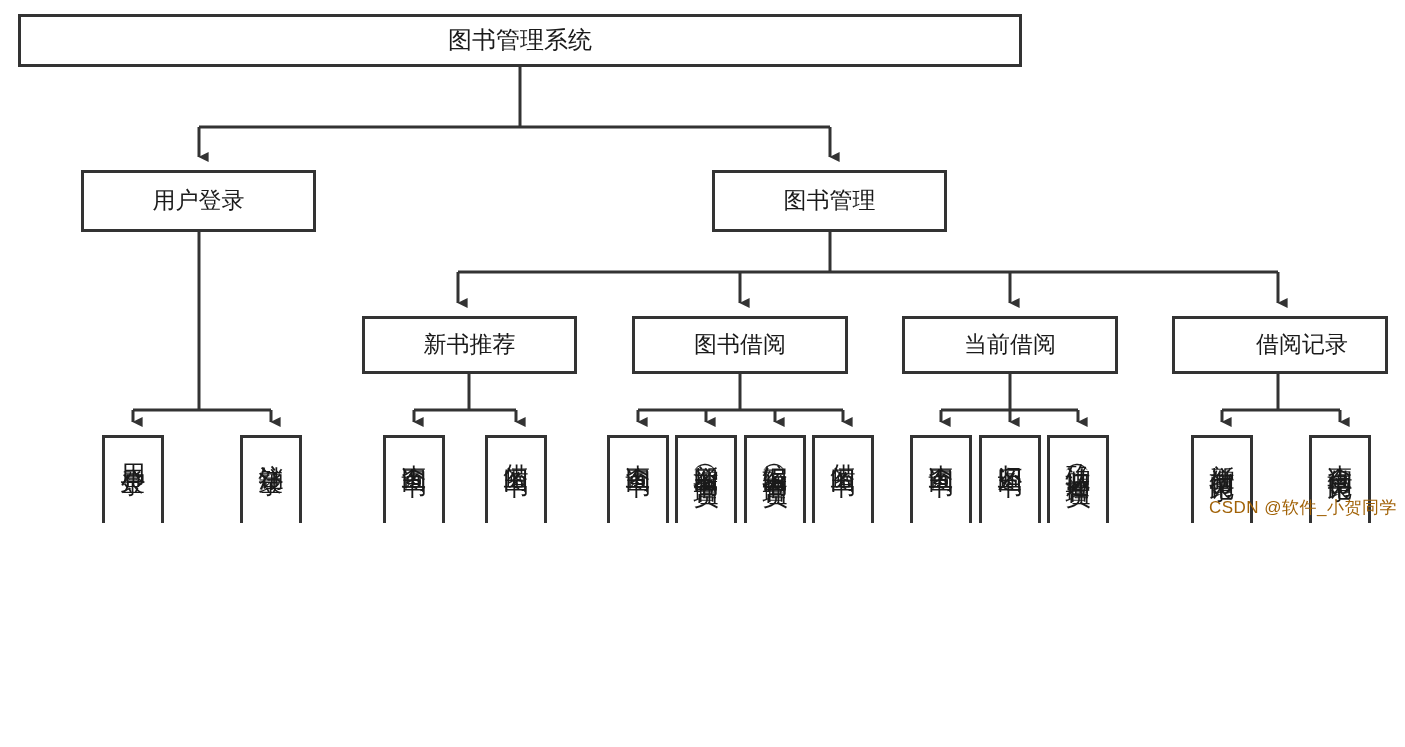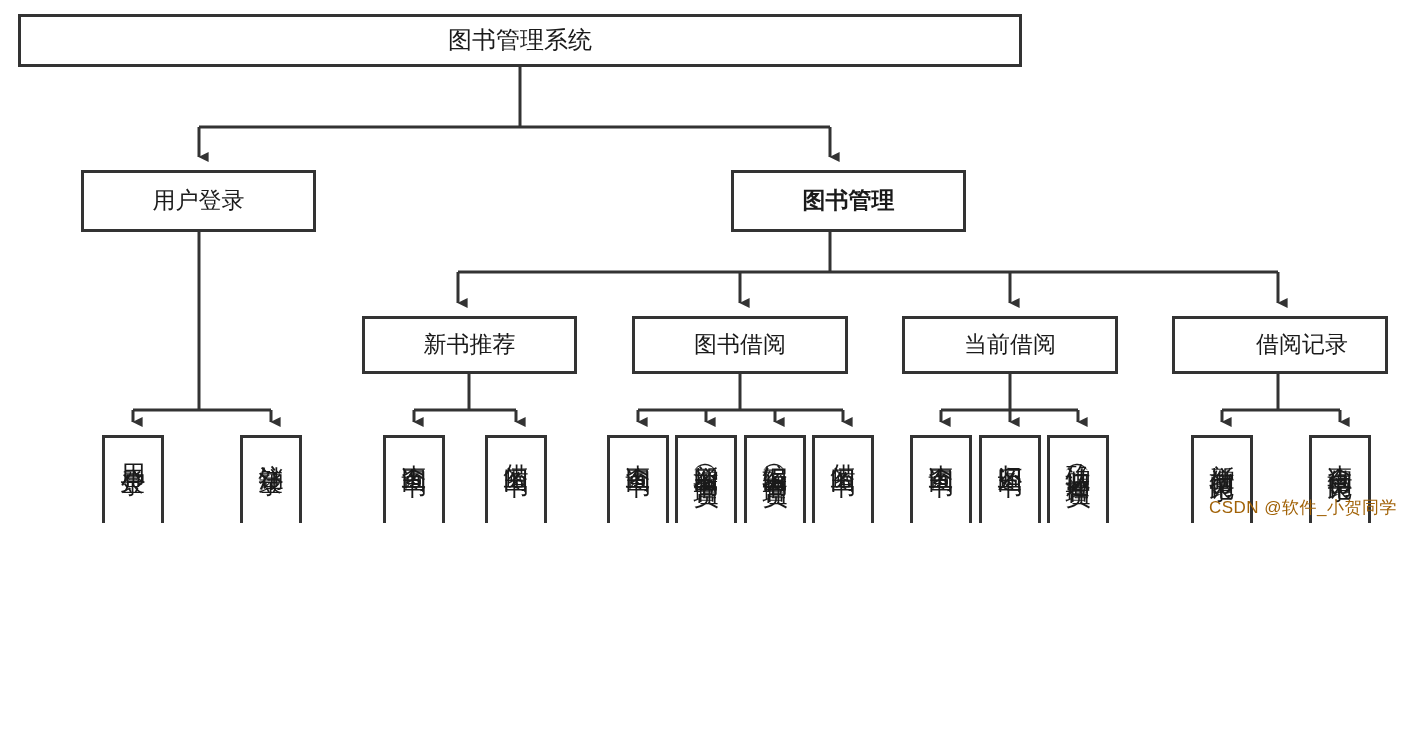"图书管理" div.node { font-weight: bold -> none; left: 731px -> 712px }
